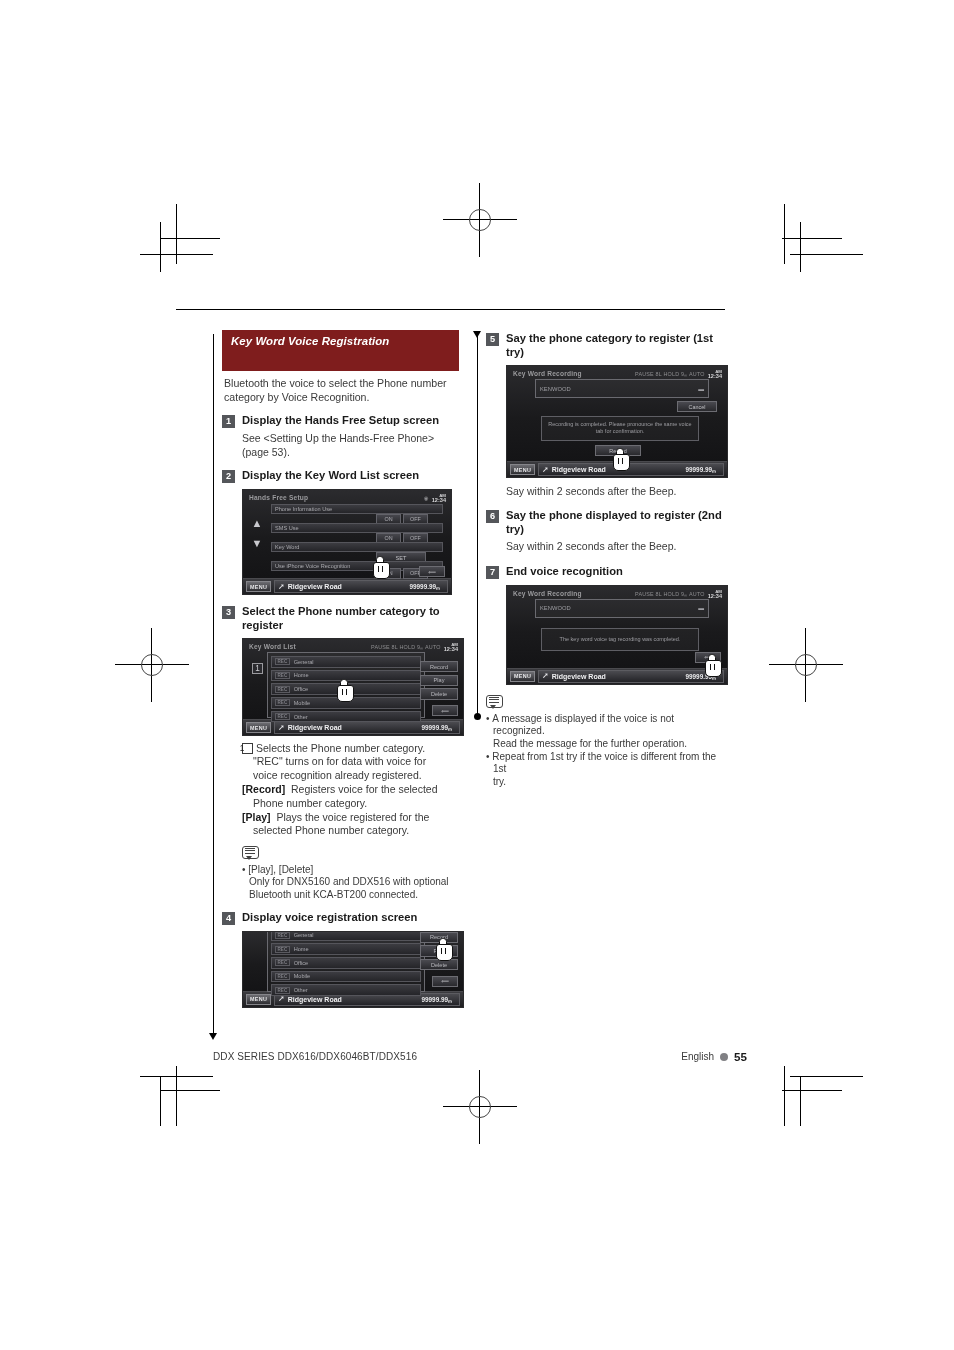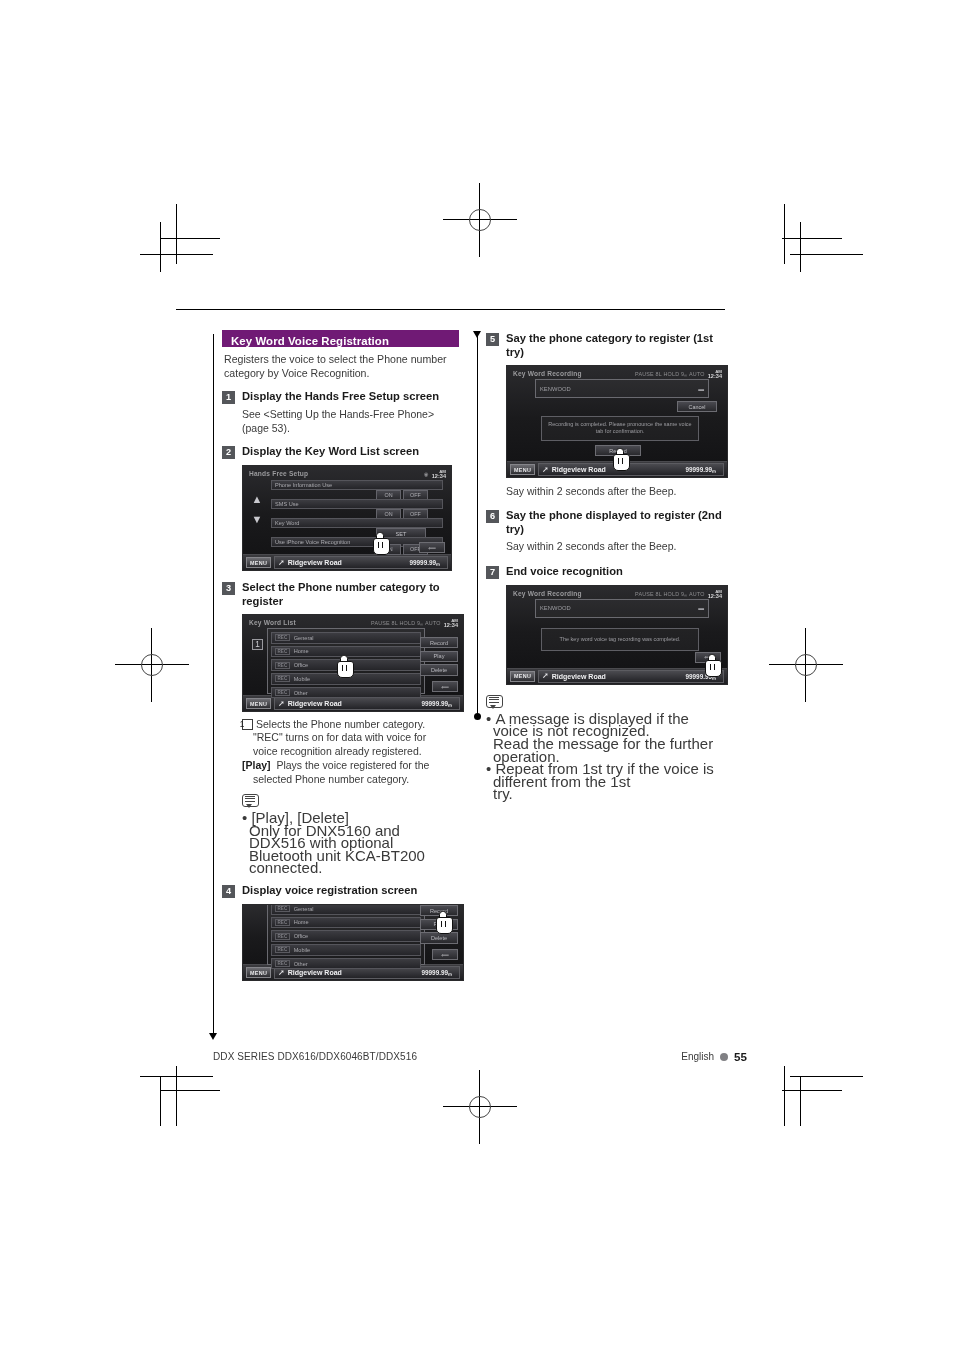"Key Word Voice Registration" .secbar { background: #701a75 -> #7f1d1d; font-style: none -> italic; padding: 5px 9px 0 9px -> 5px 9px 24px 9px }
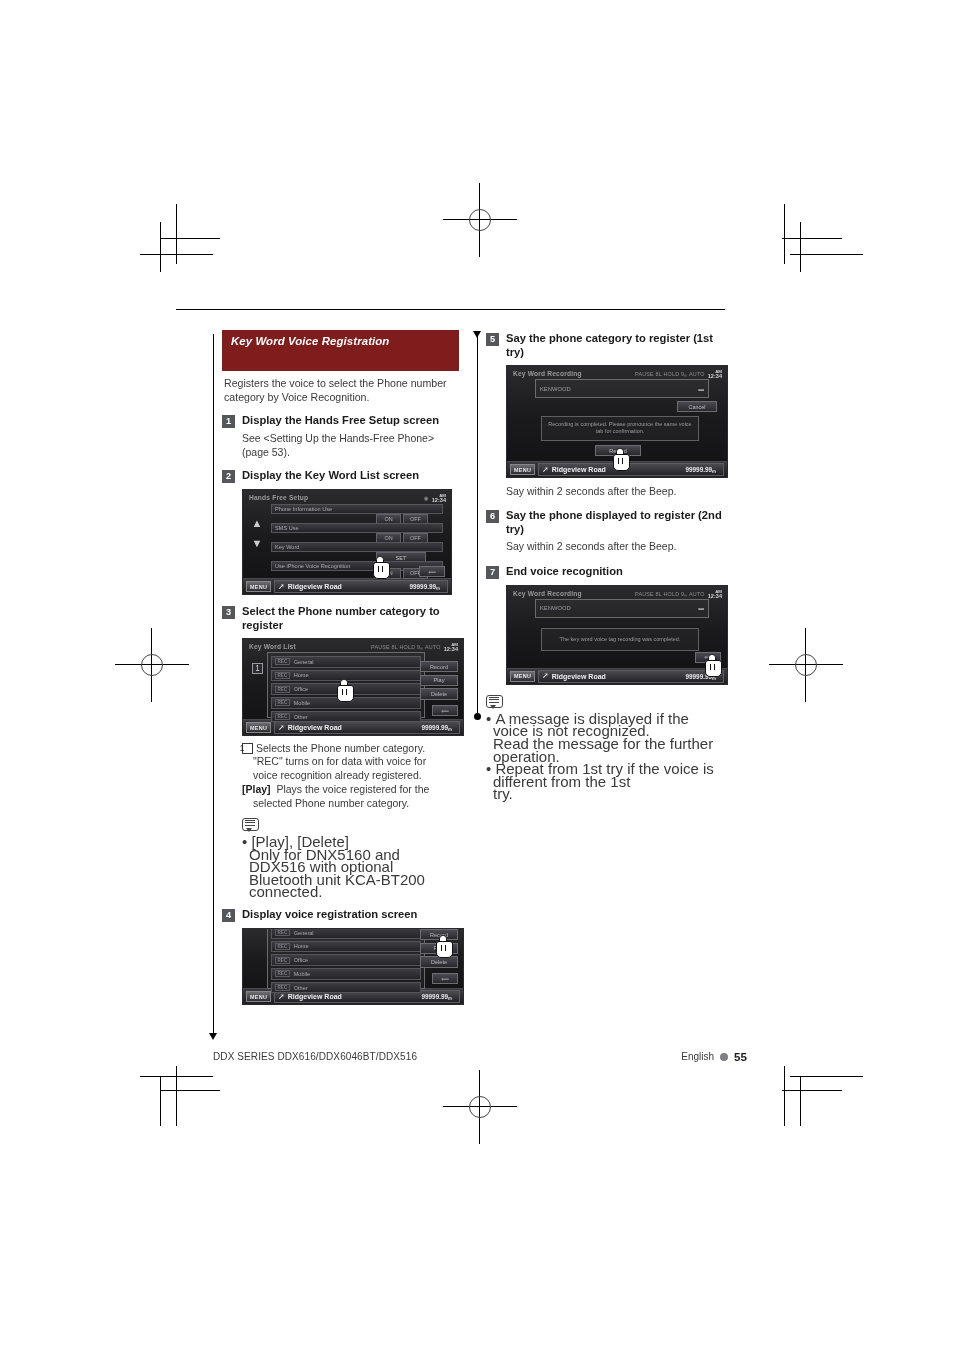"Registers the voice to select" div.intro { text: Registers -> Bluetooth }
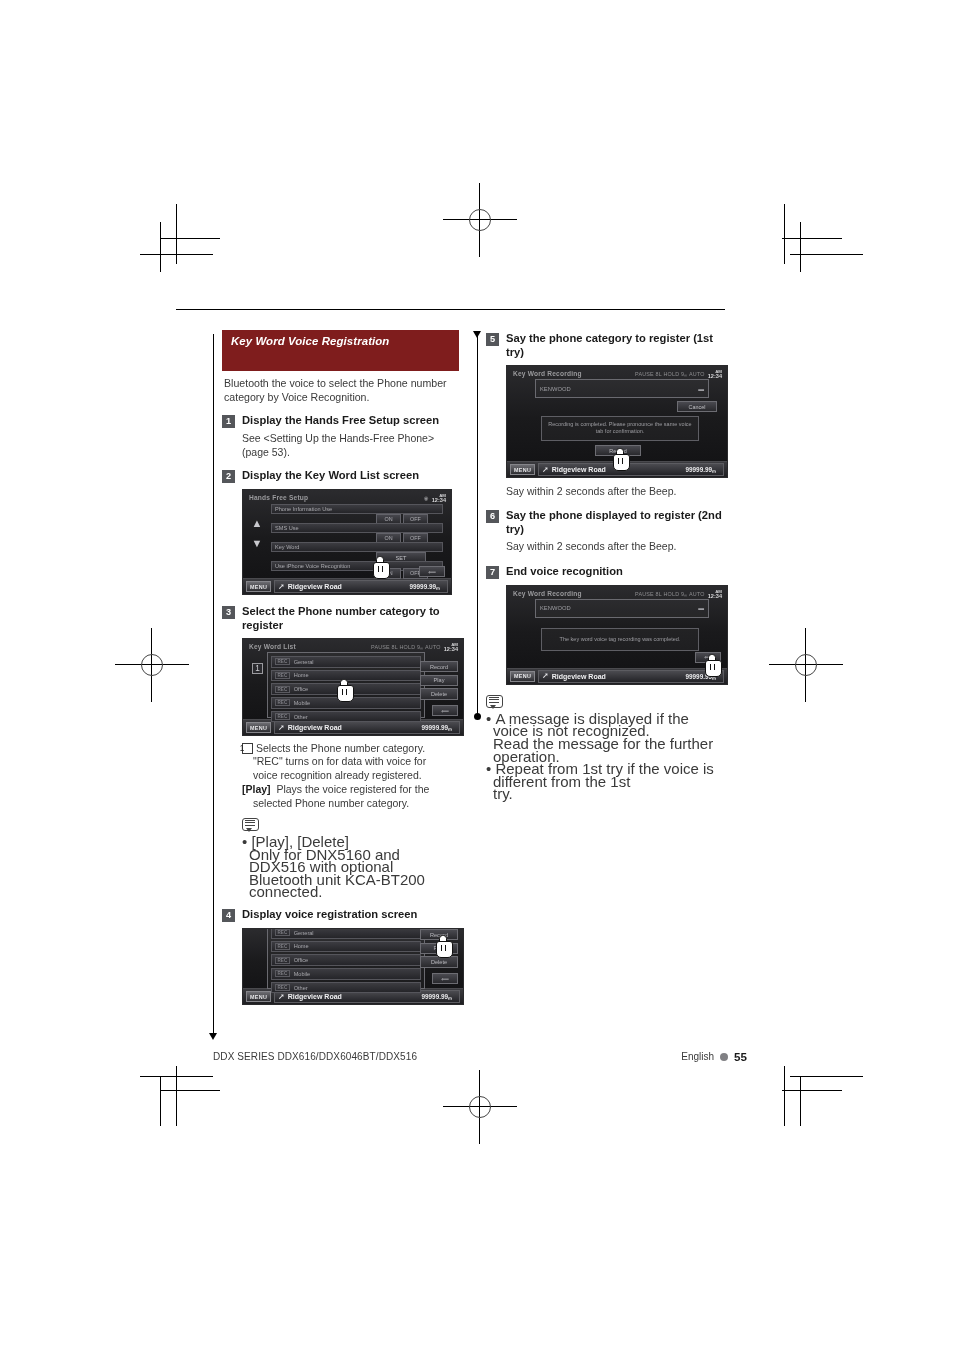"• A message is displayed" .notelist { font-size: 15px -> 10px }
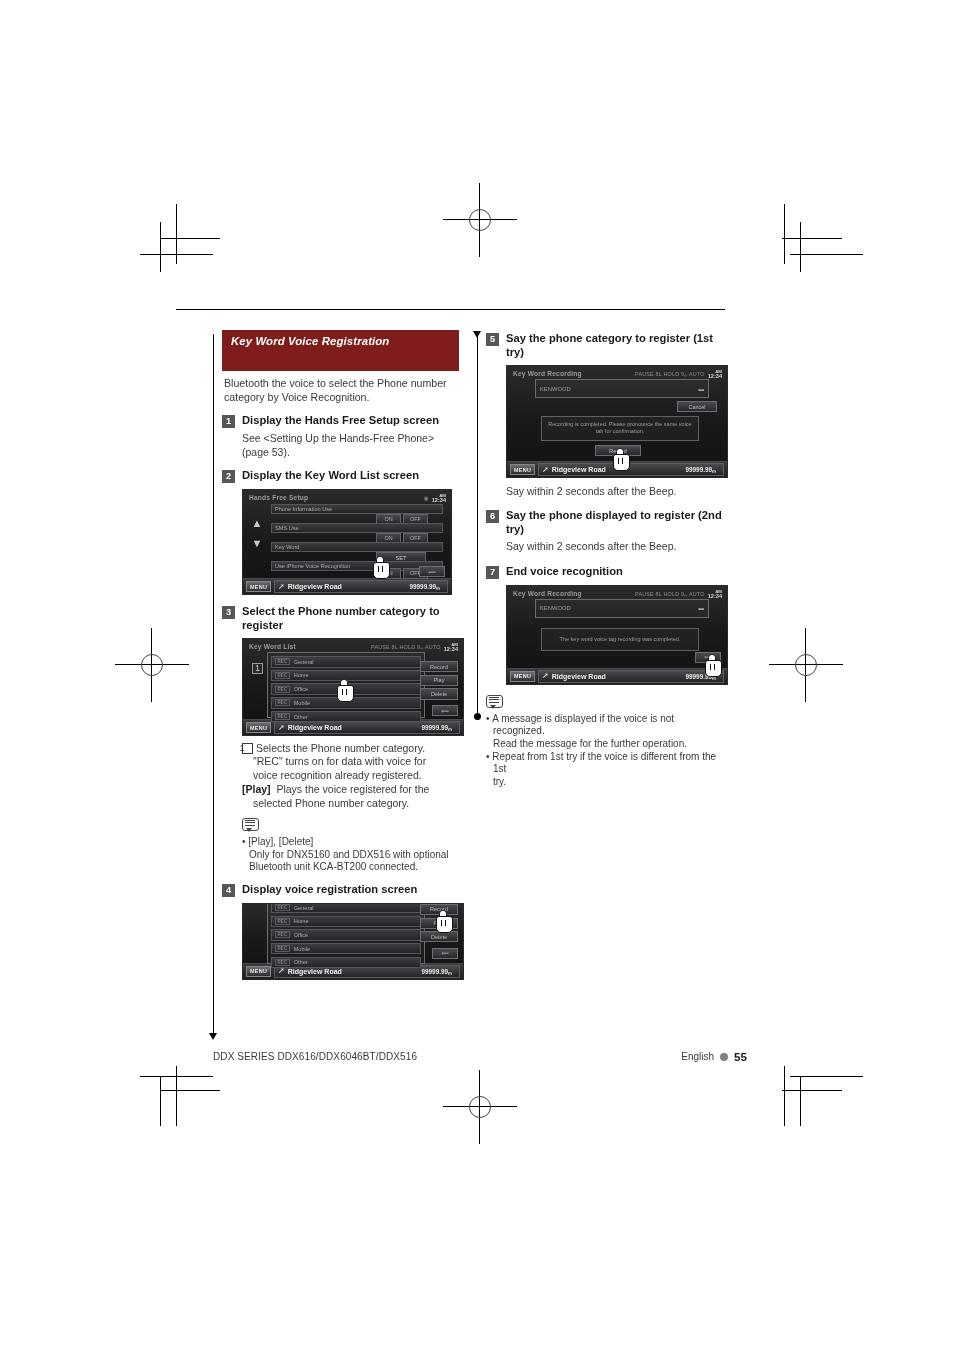"[Record] Registers voice for the" div.defrow { html: none -> <div> <b>[Record]</b>&nbsp; <span>Registers voice for the selected Phone number category.</span> </div> }
